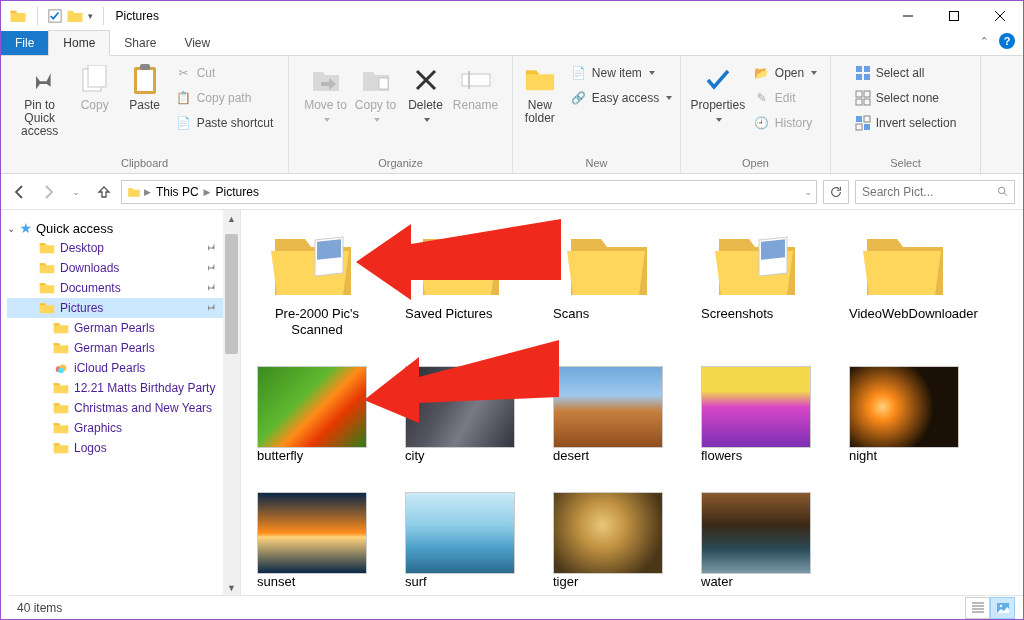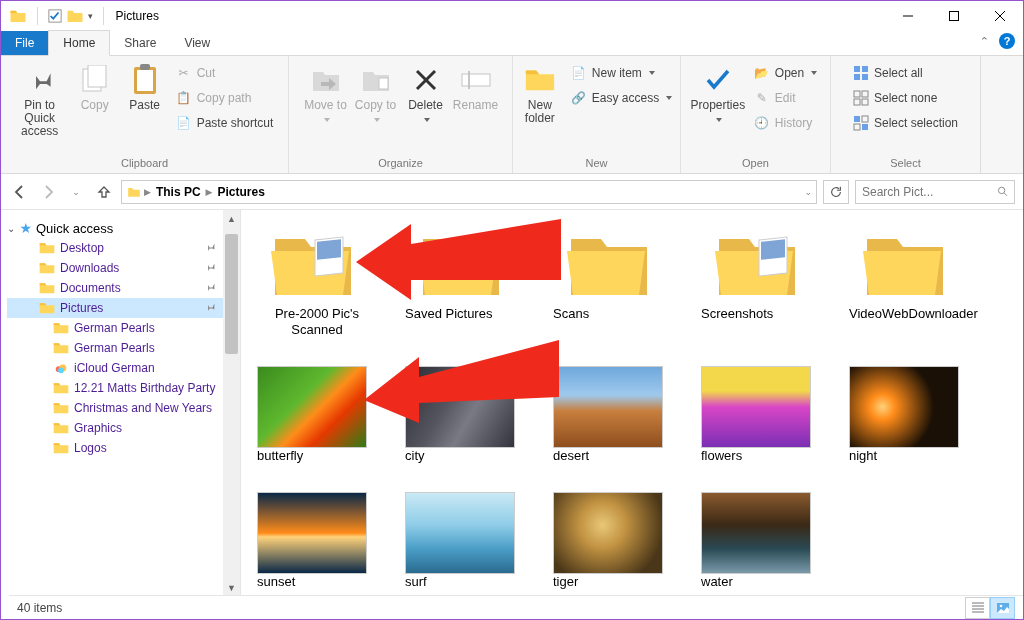"Select selection" span { text: Select -> Invert }
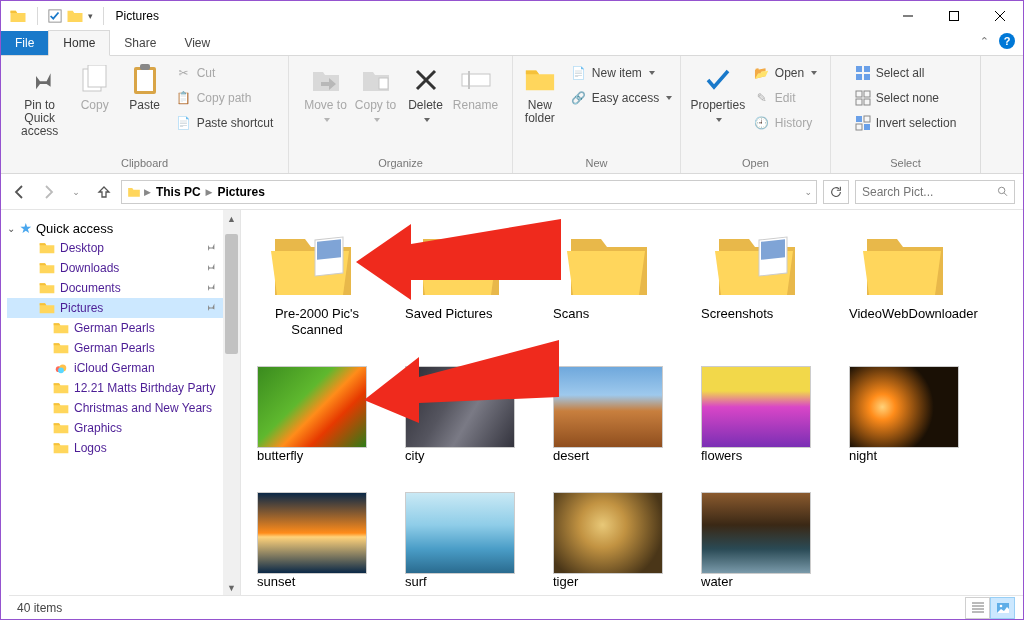"This PC" .addr .crumb { font-weight: bold -> none }
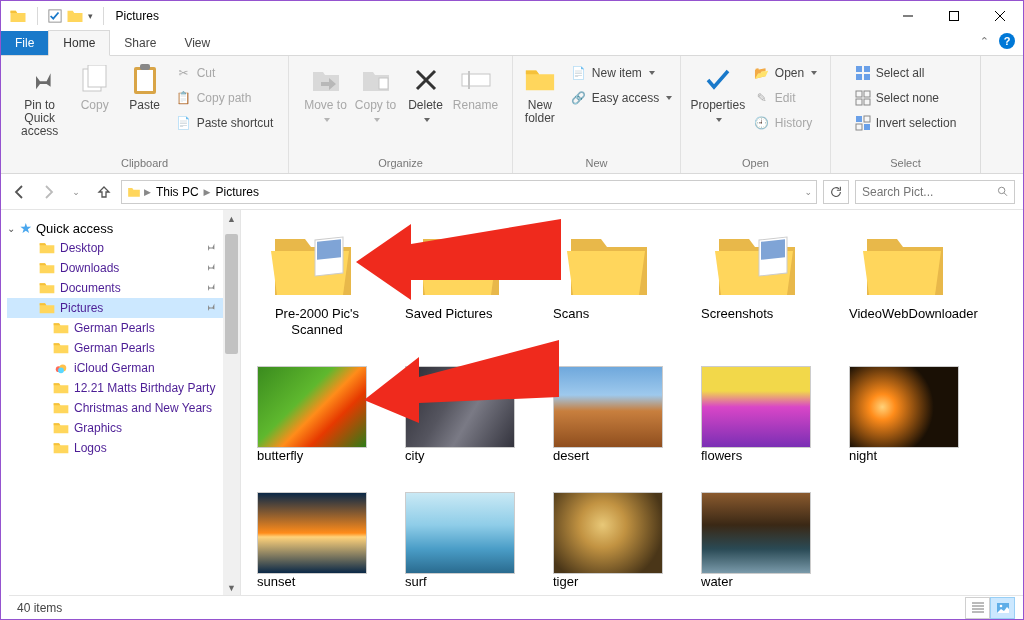"iCloud German" span { text: German -> Pearls }
